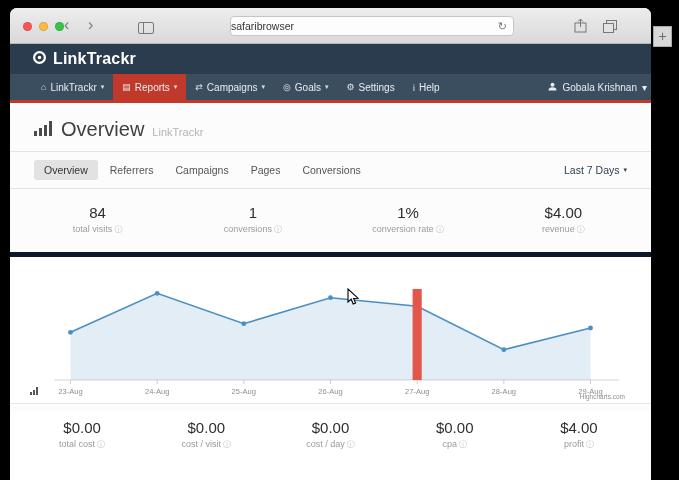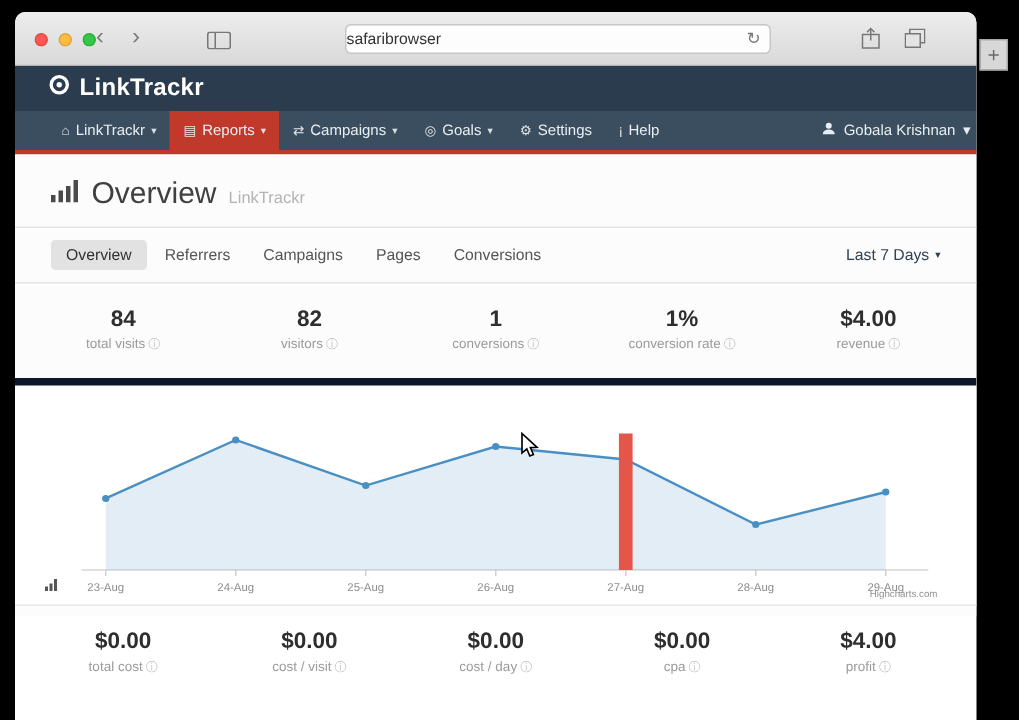"84" .stat-value { font-weight: bold -> normal }
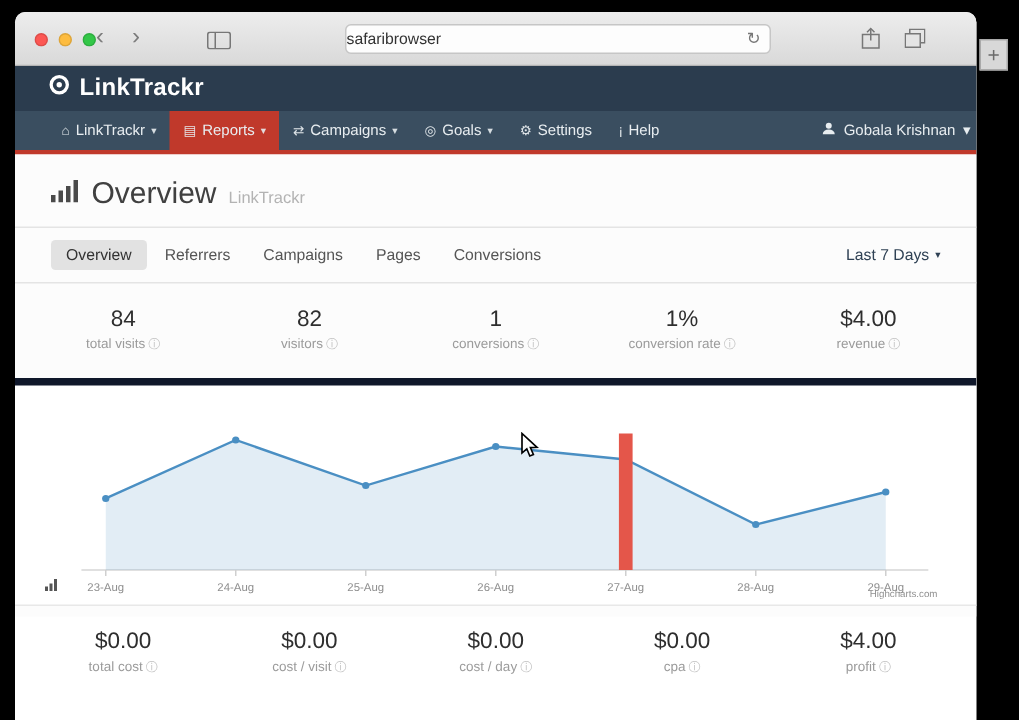"82" div.stat { html: <div> <div>82</div> <div><span>visitors</span><span>ⓘ</span></div> </div> -> none }
